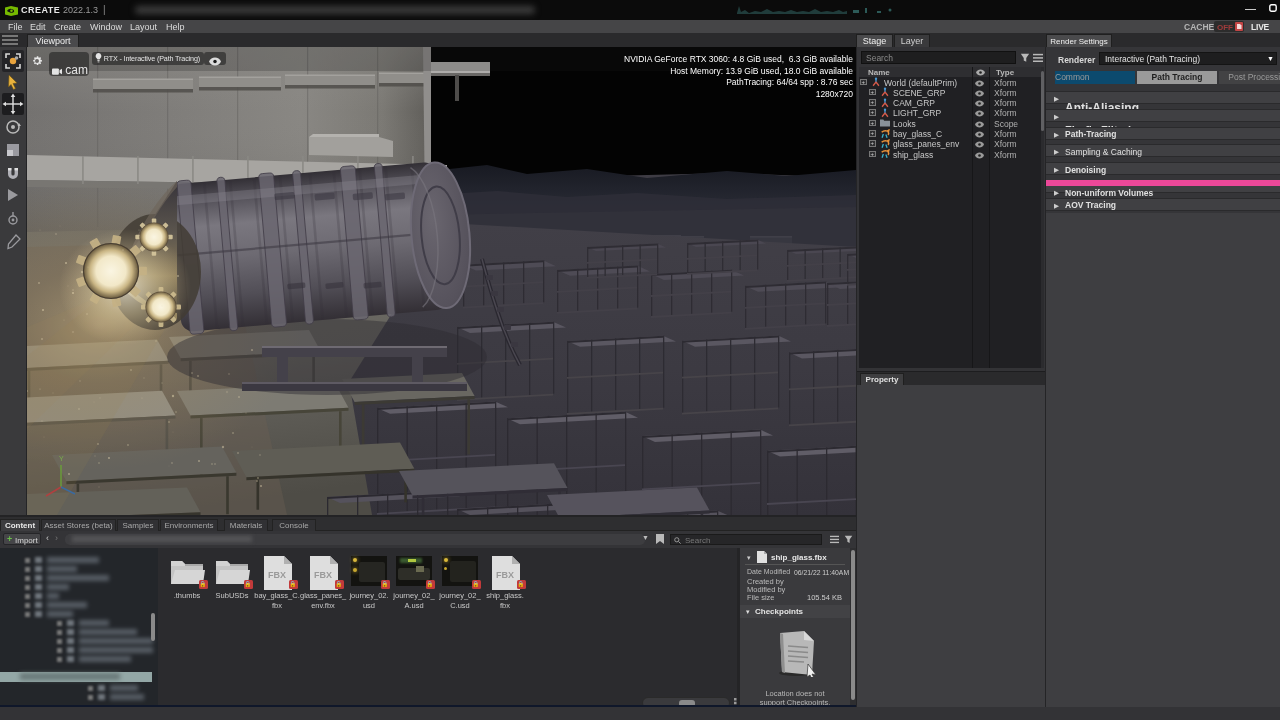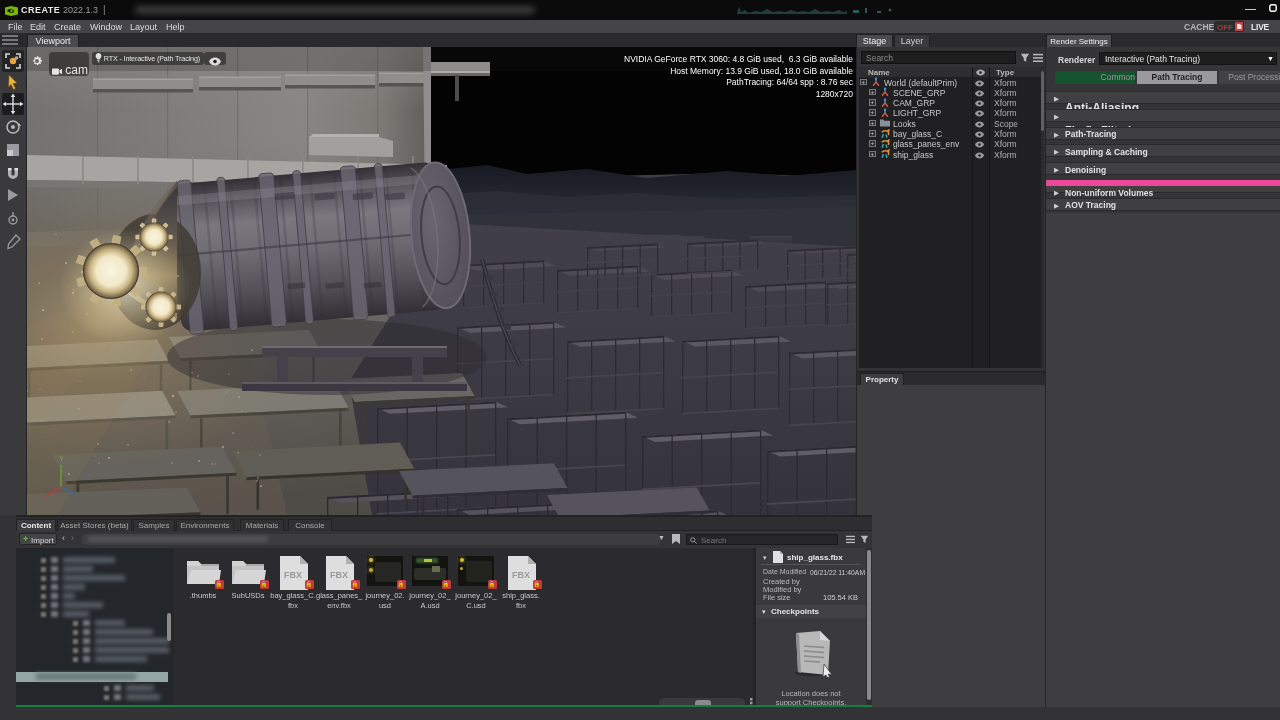"Common" div.abs { background: #14532d -> #0c4a6e; text-align: right -> left }
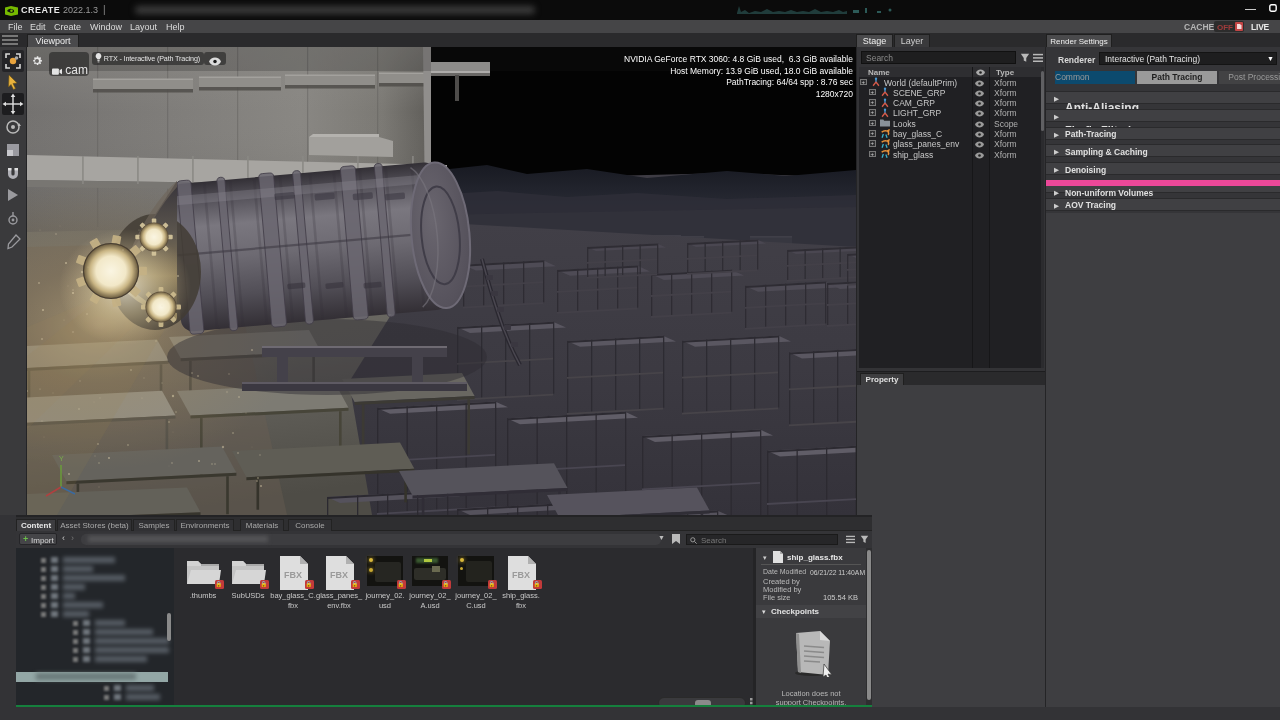"Sampling & Caching" span { font-weight: bold -> normal }
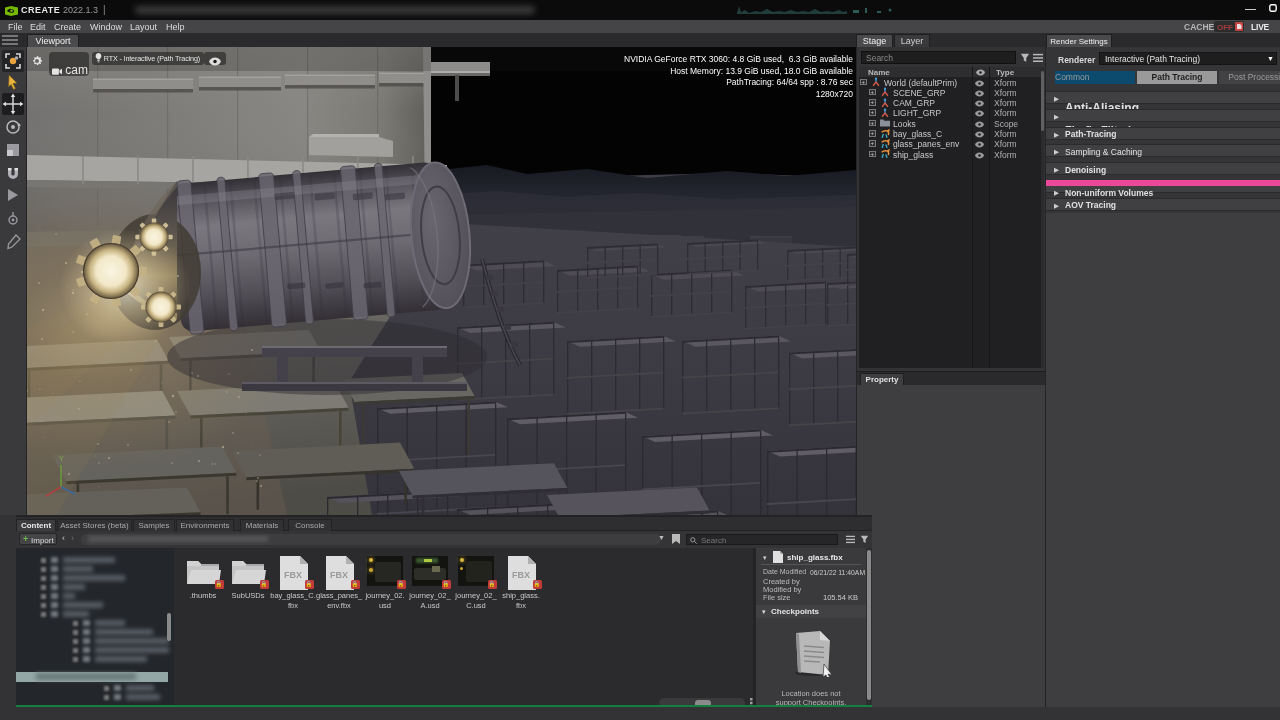"Content" #bottompanel { background: #15803d -> #0f172a; left: 16px -> 0 }
